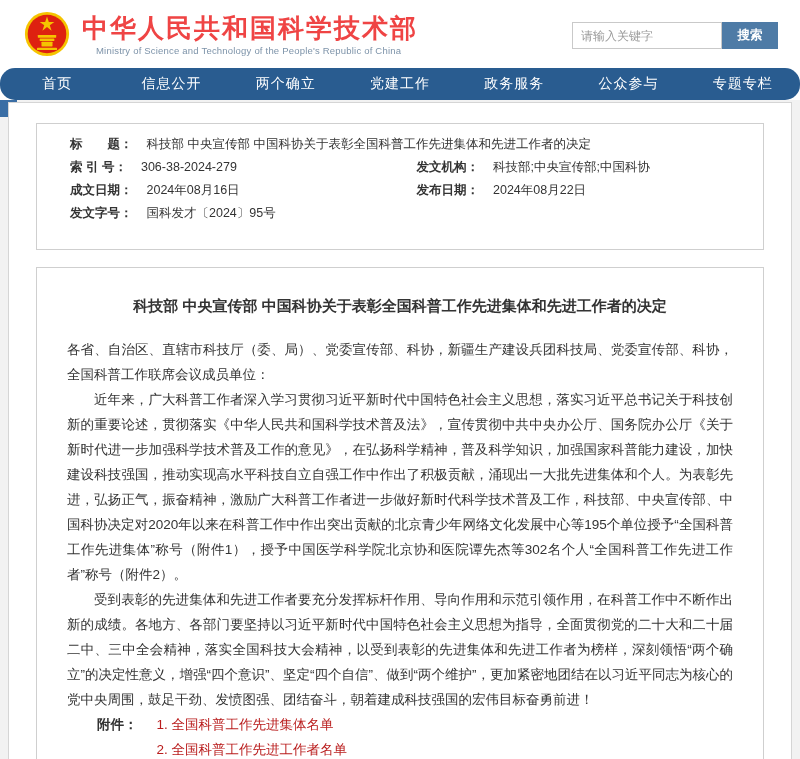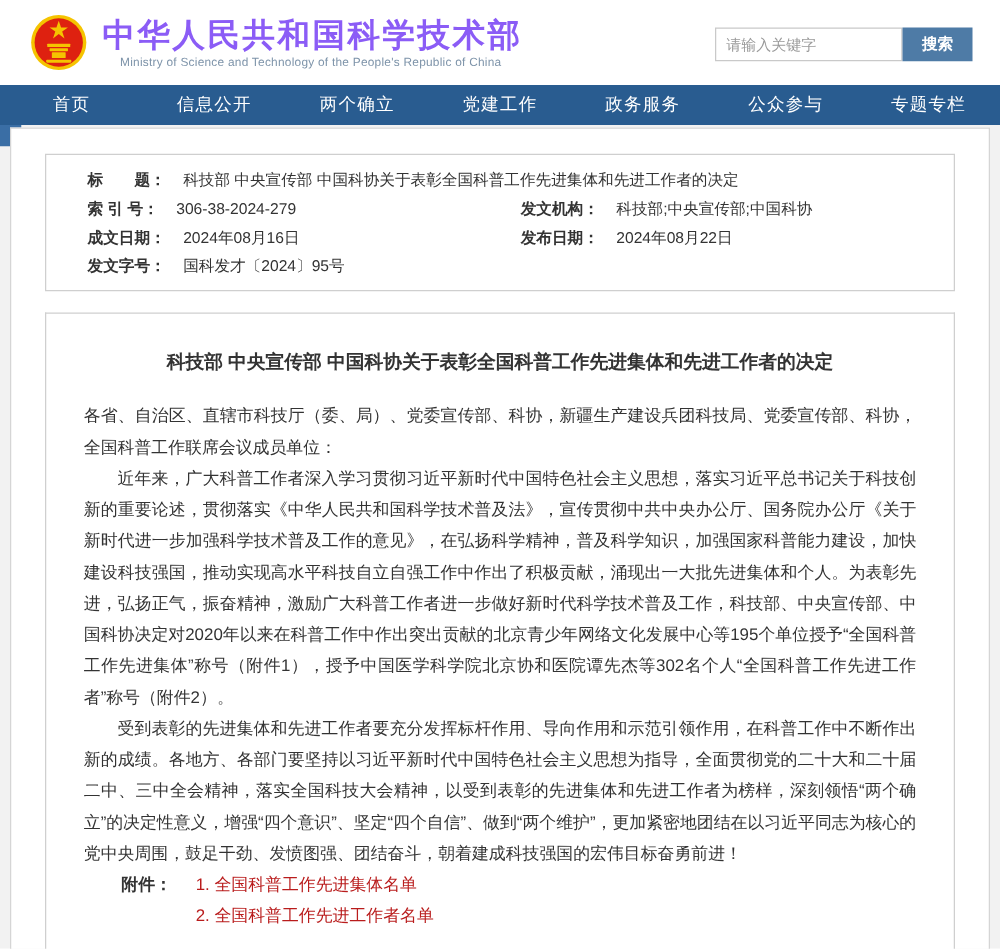"中华人民共和国科学技术部" .brand-title { color: #8b5cf6 -> #ef4444 }
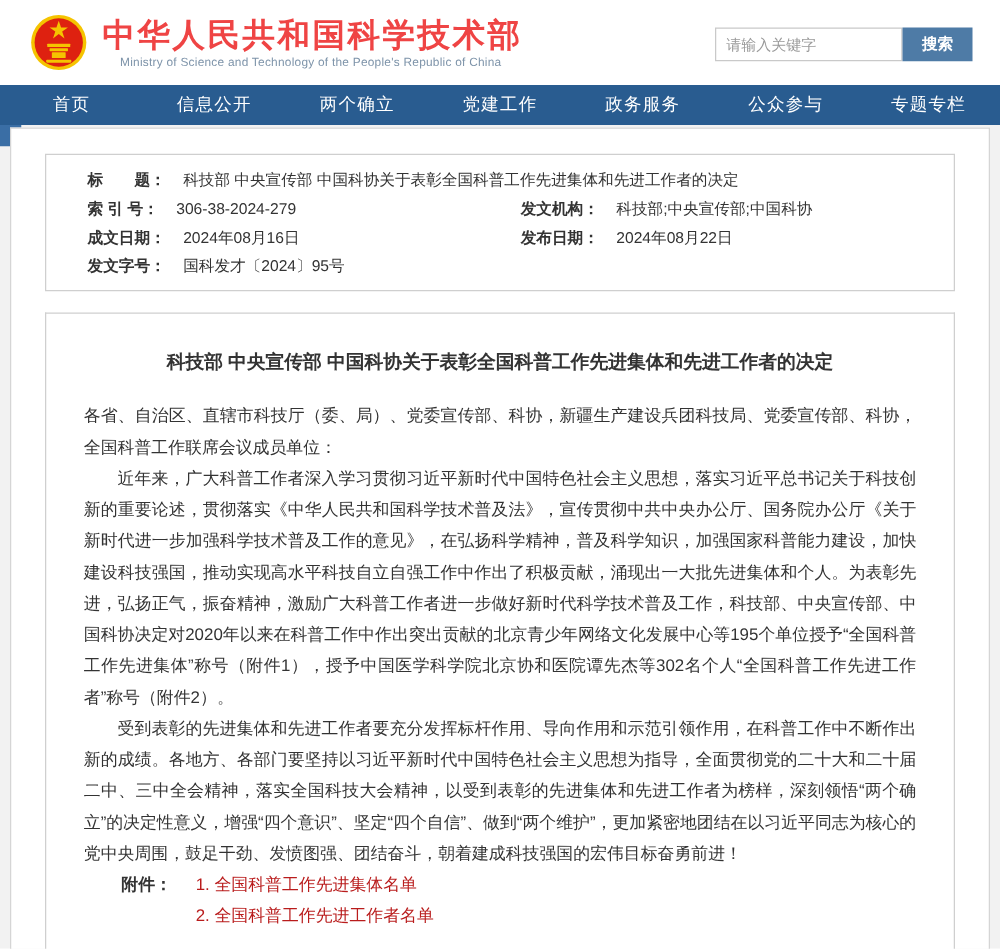"首页" .nav { border-radius: none -> 15px }
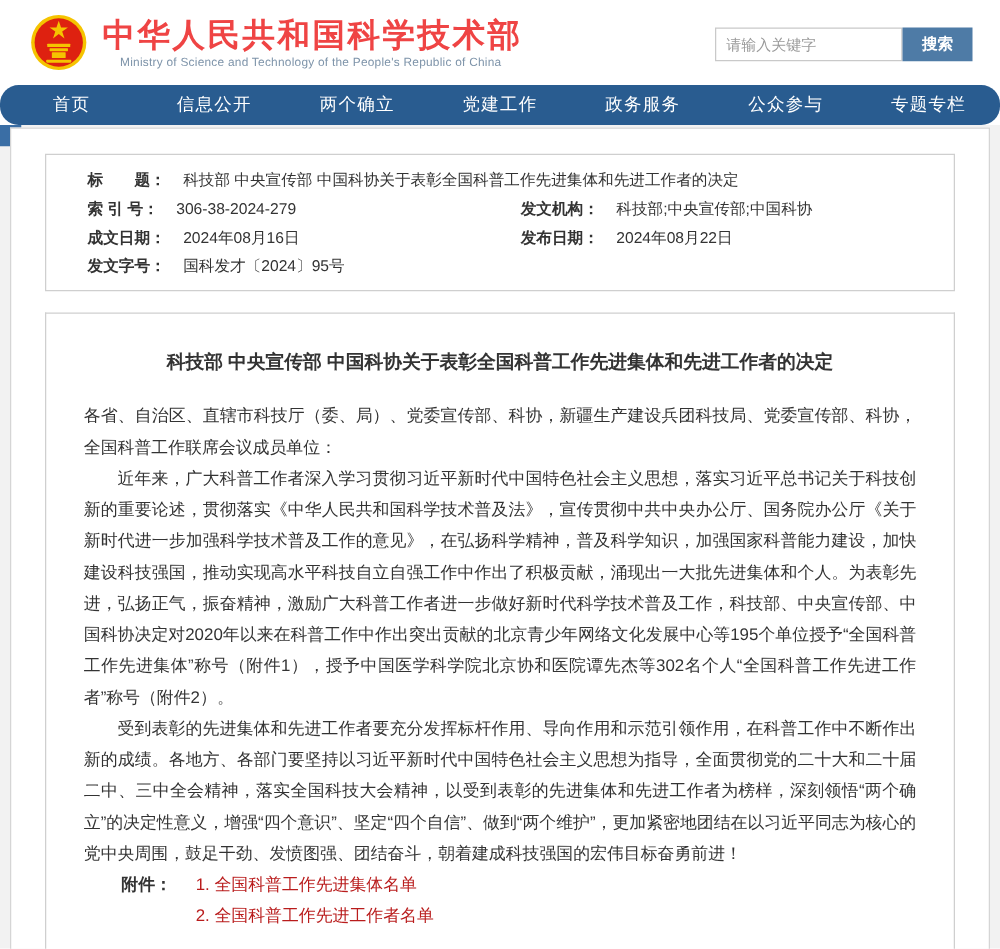"标 题：" .meta-box { padding: 9px 0 7px 33px -> 9px 0 24px 33px }
